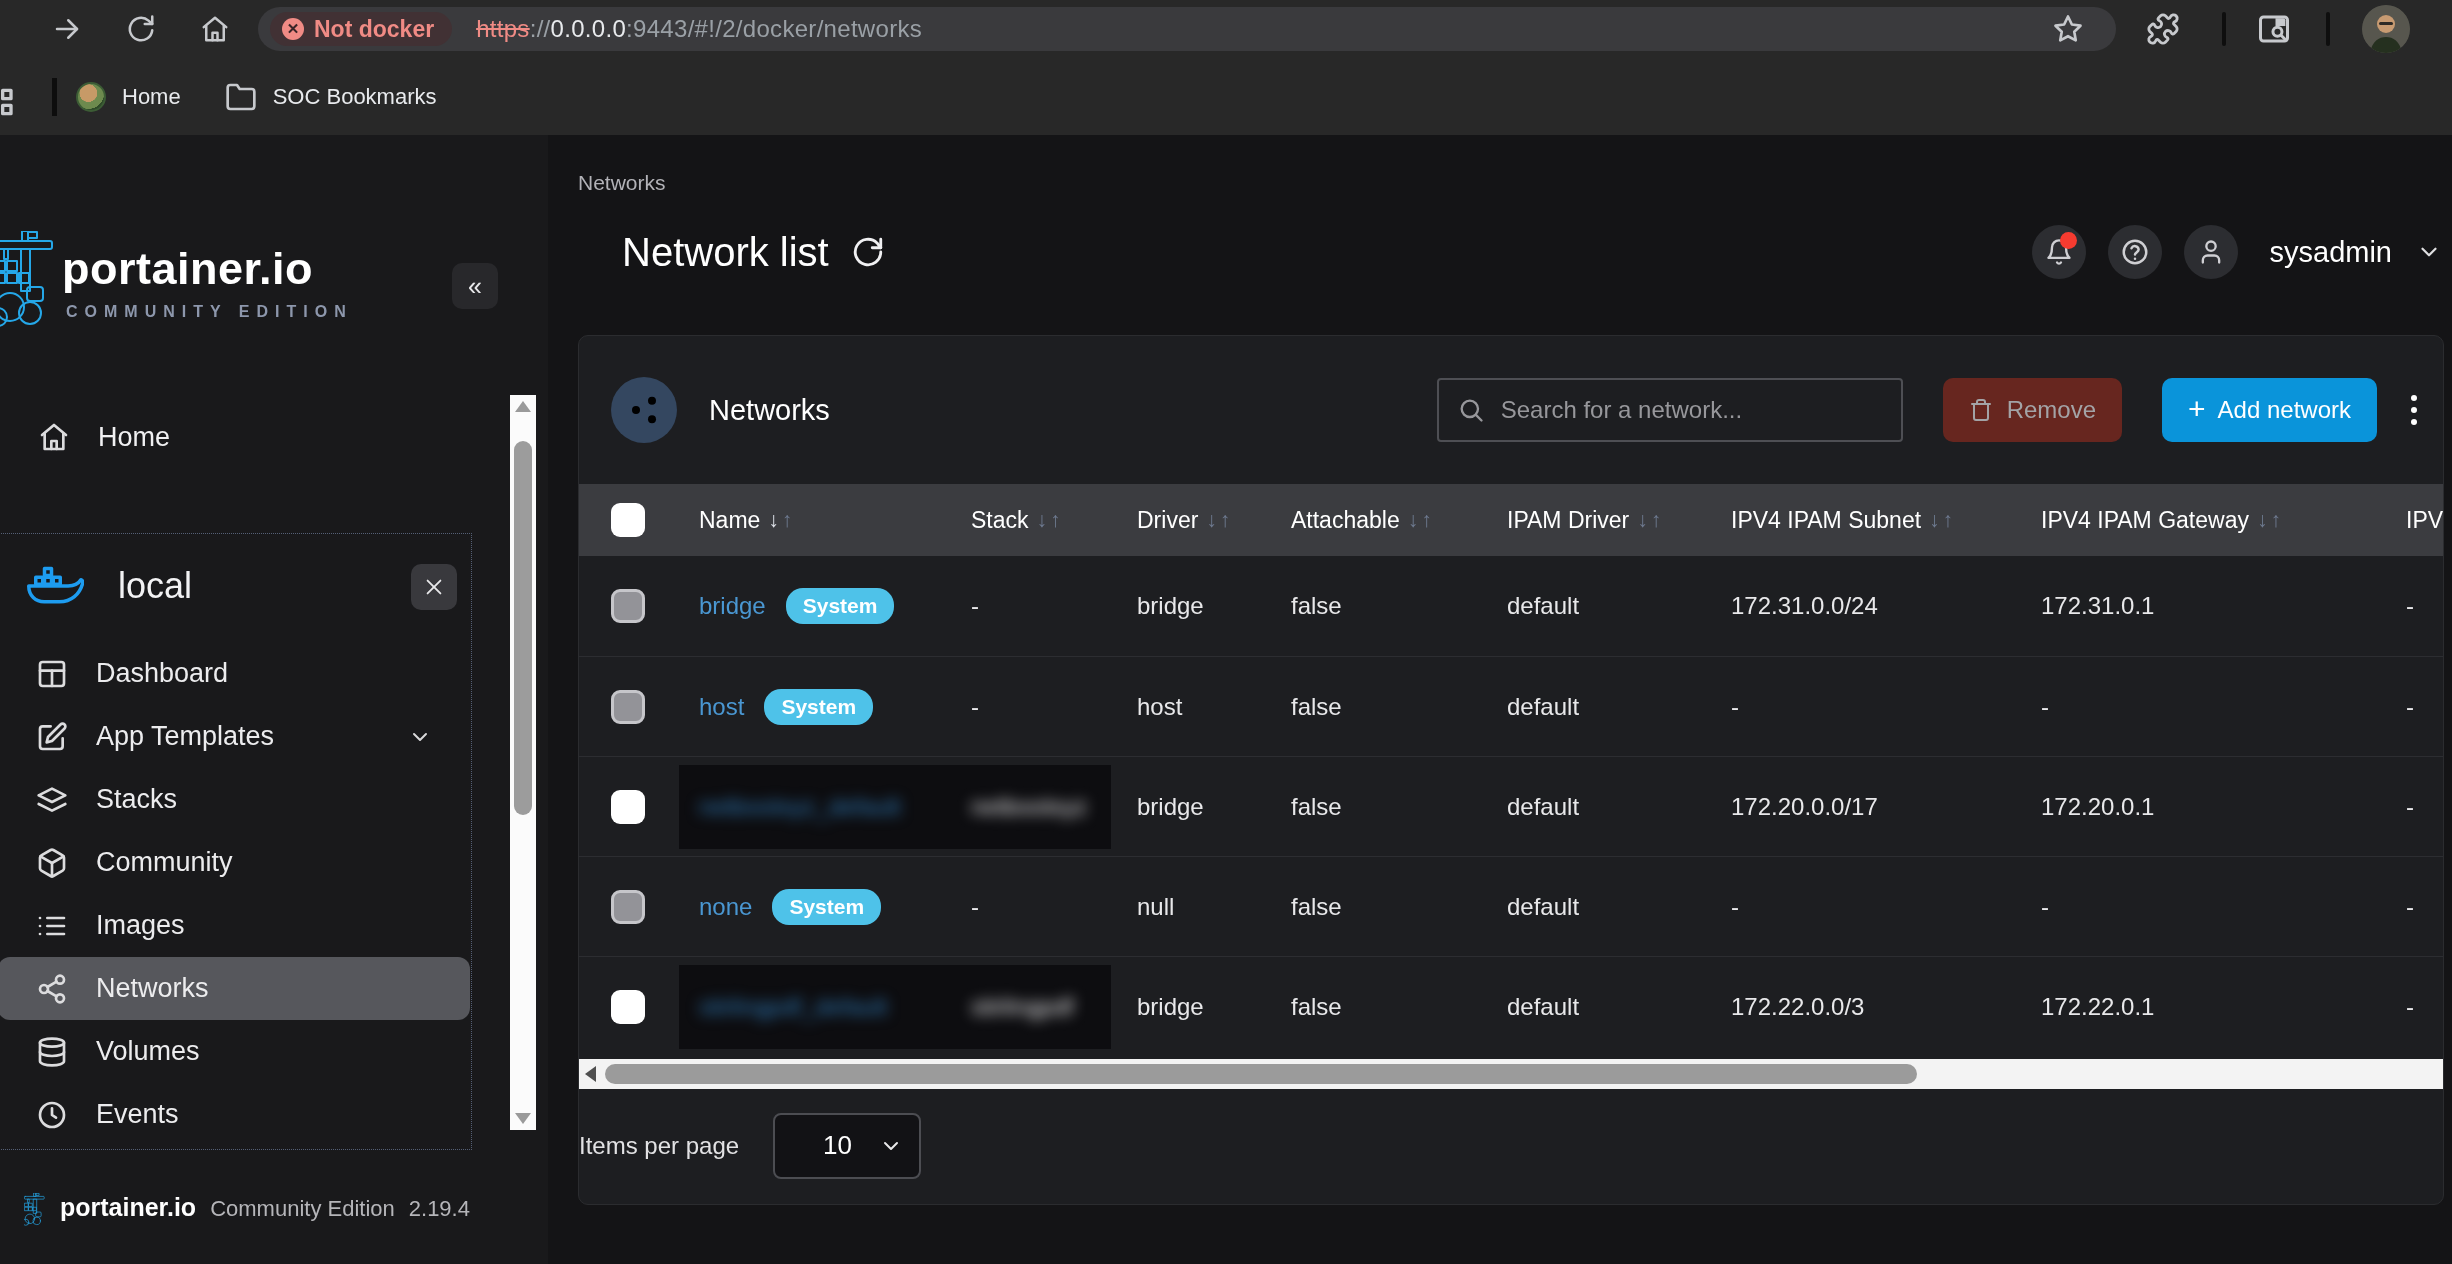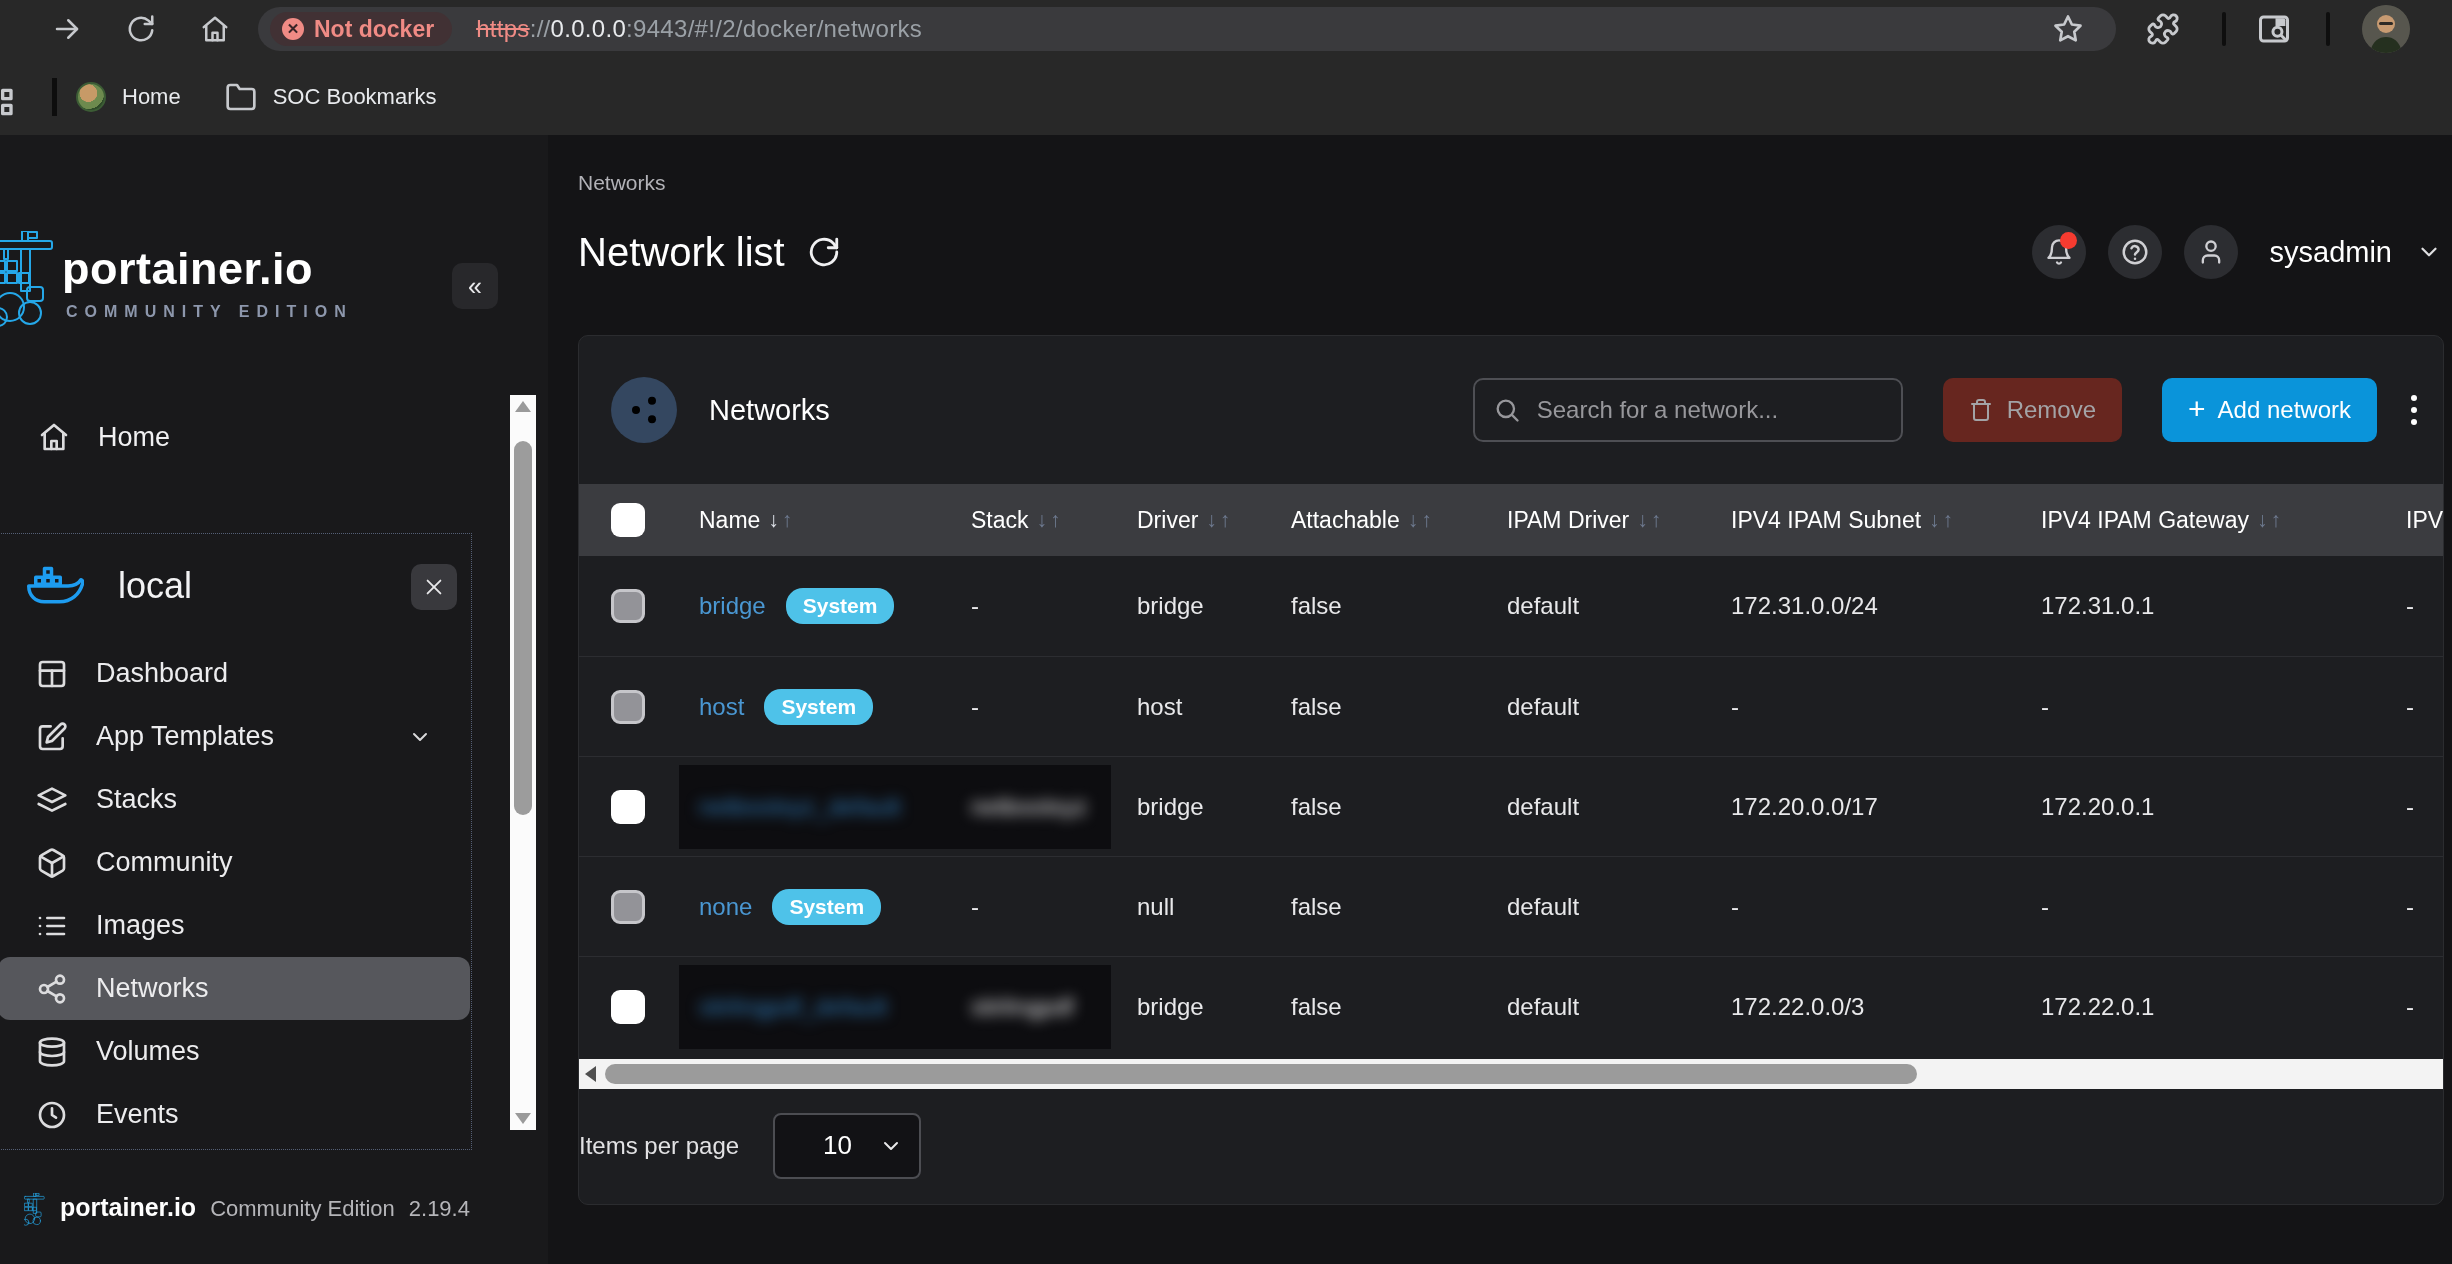"Network list" .page-title { margin-left: none -> 44px }
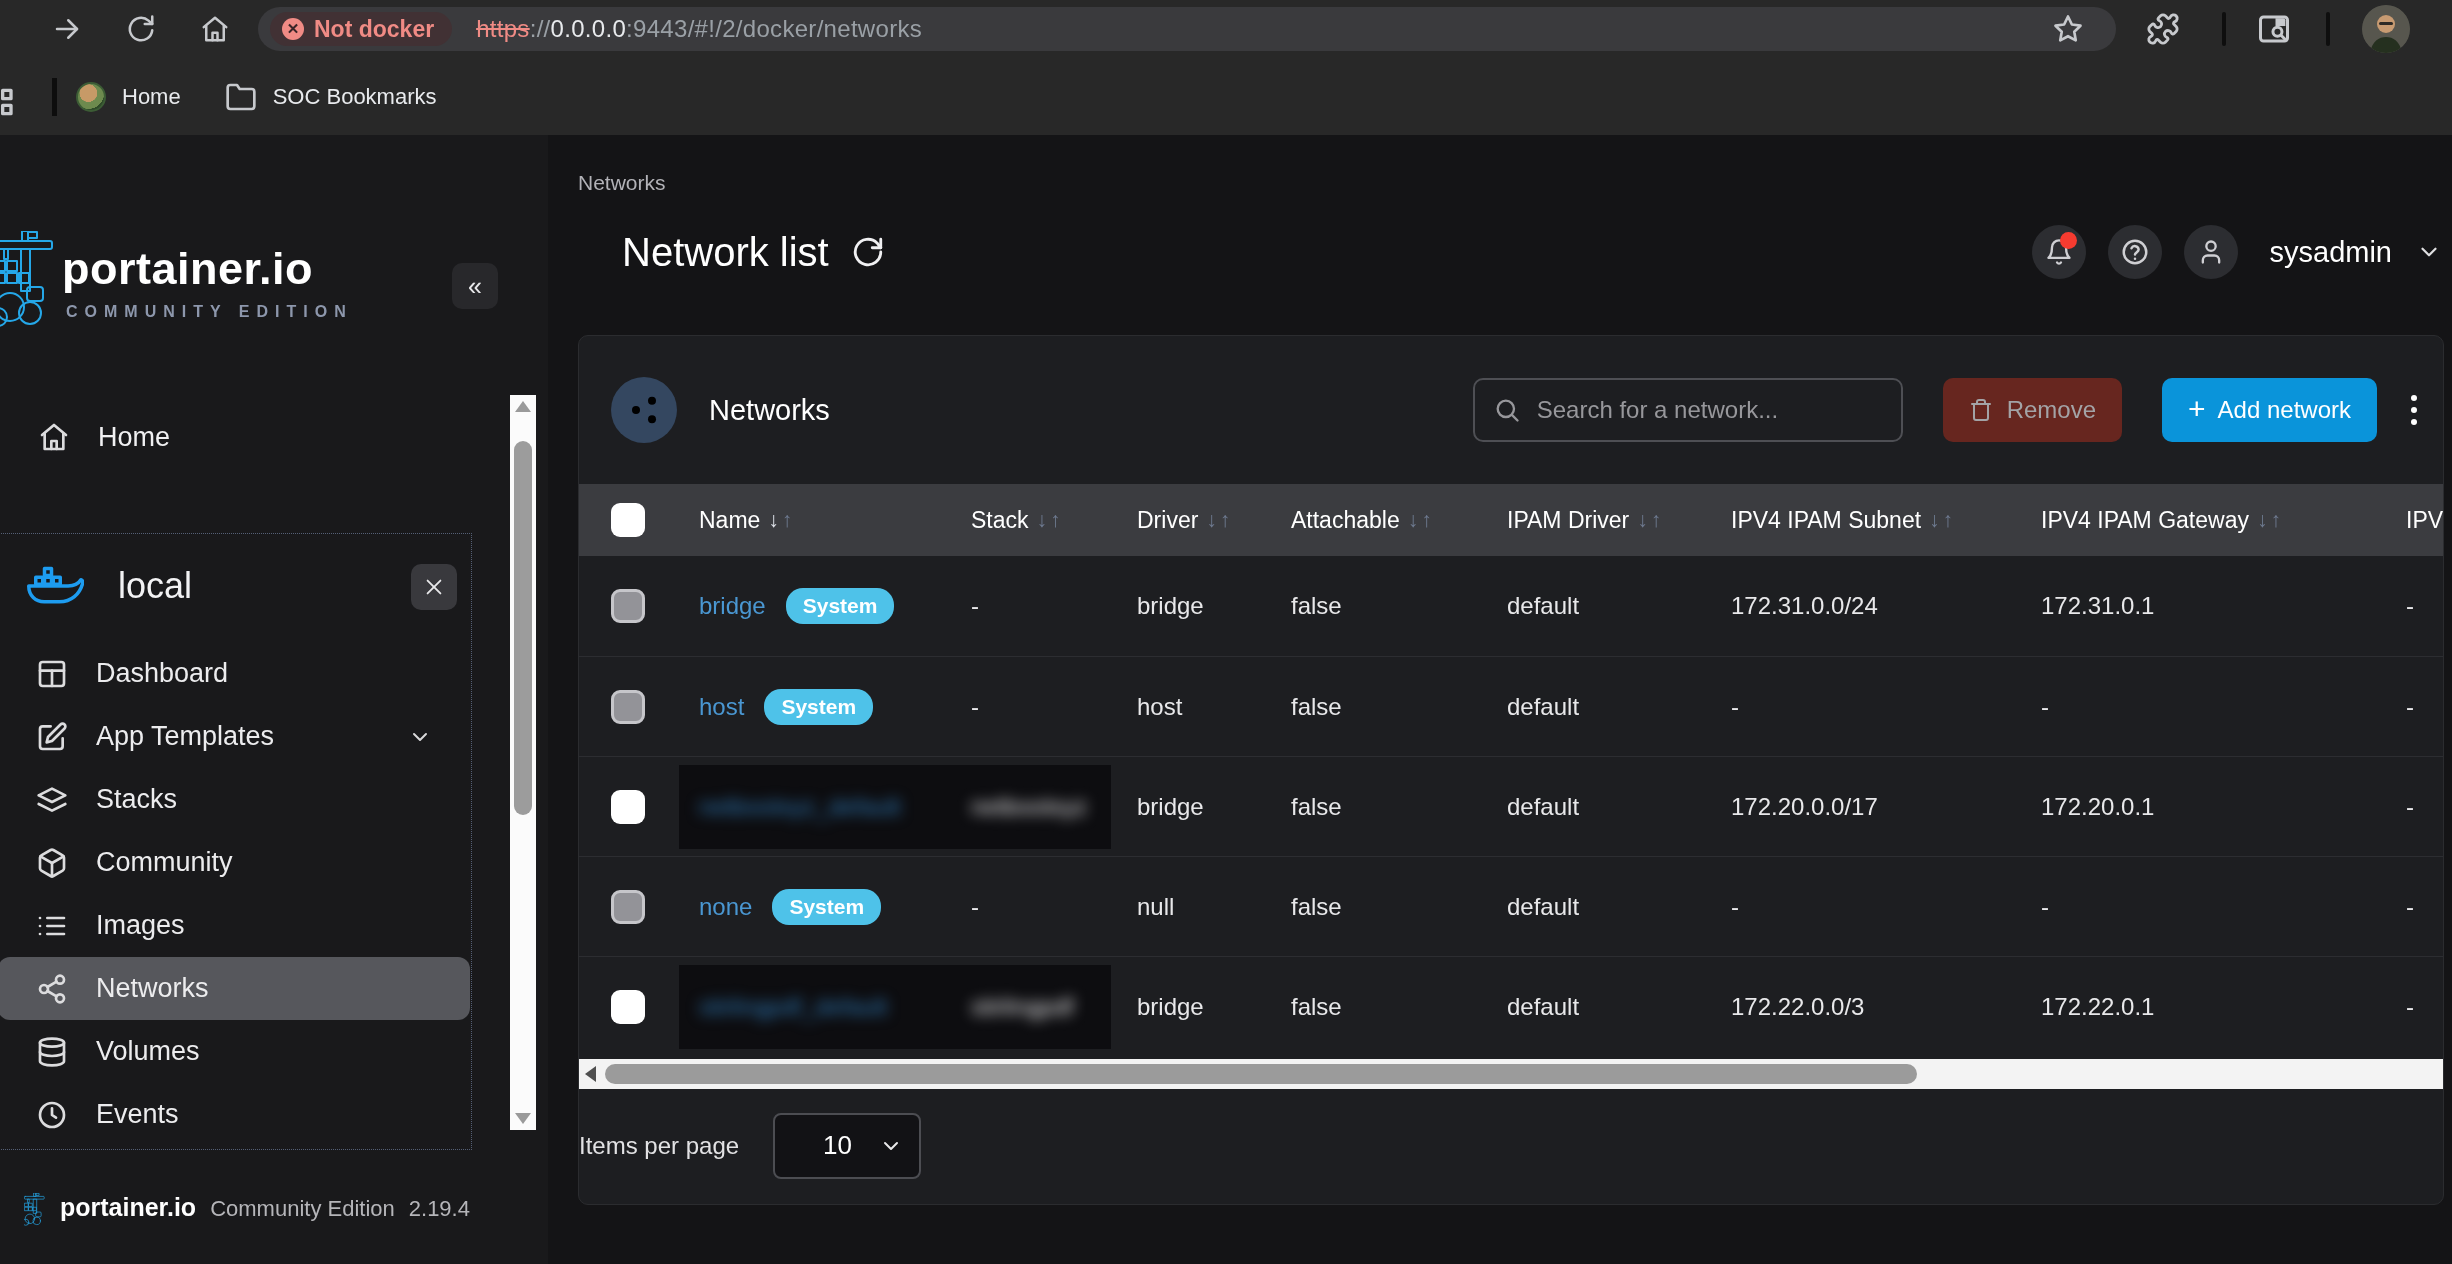"Search for a network..." .searchbox { border-radius: 10px -> 4px; width: 430px -> 466px }
